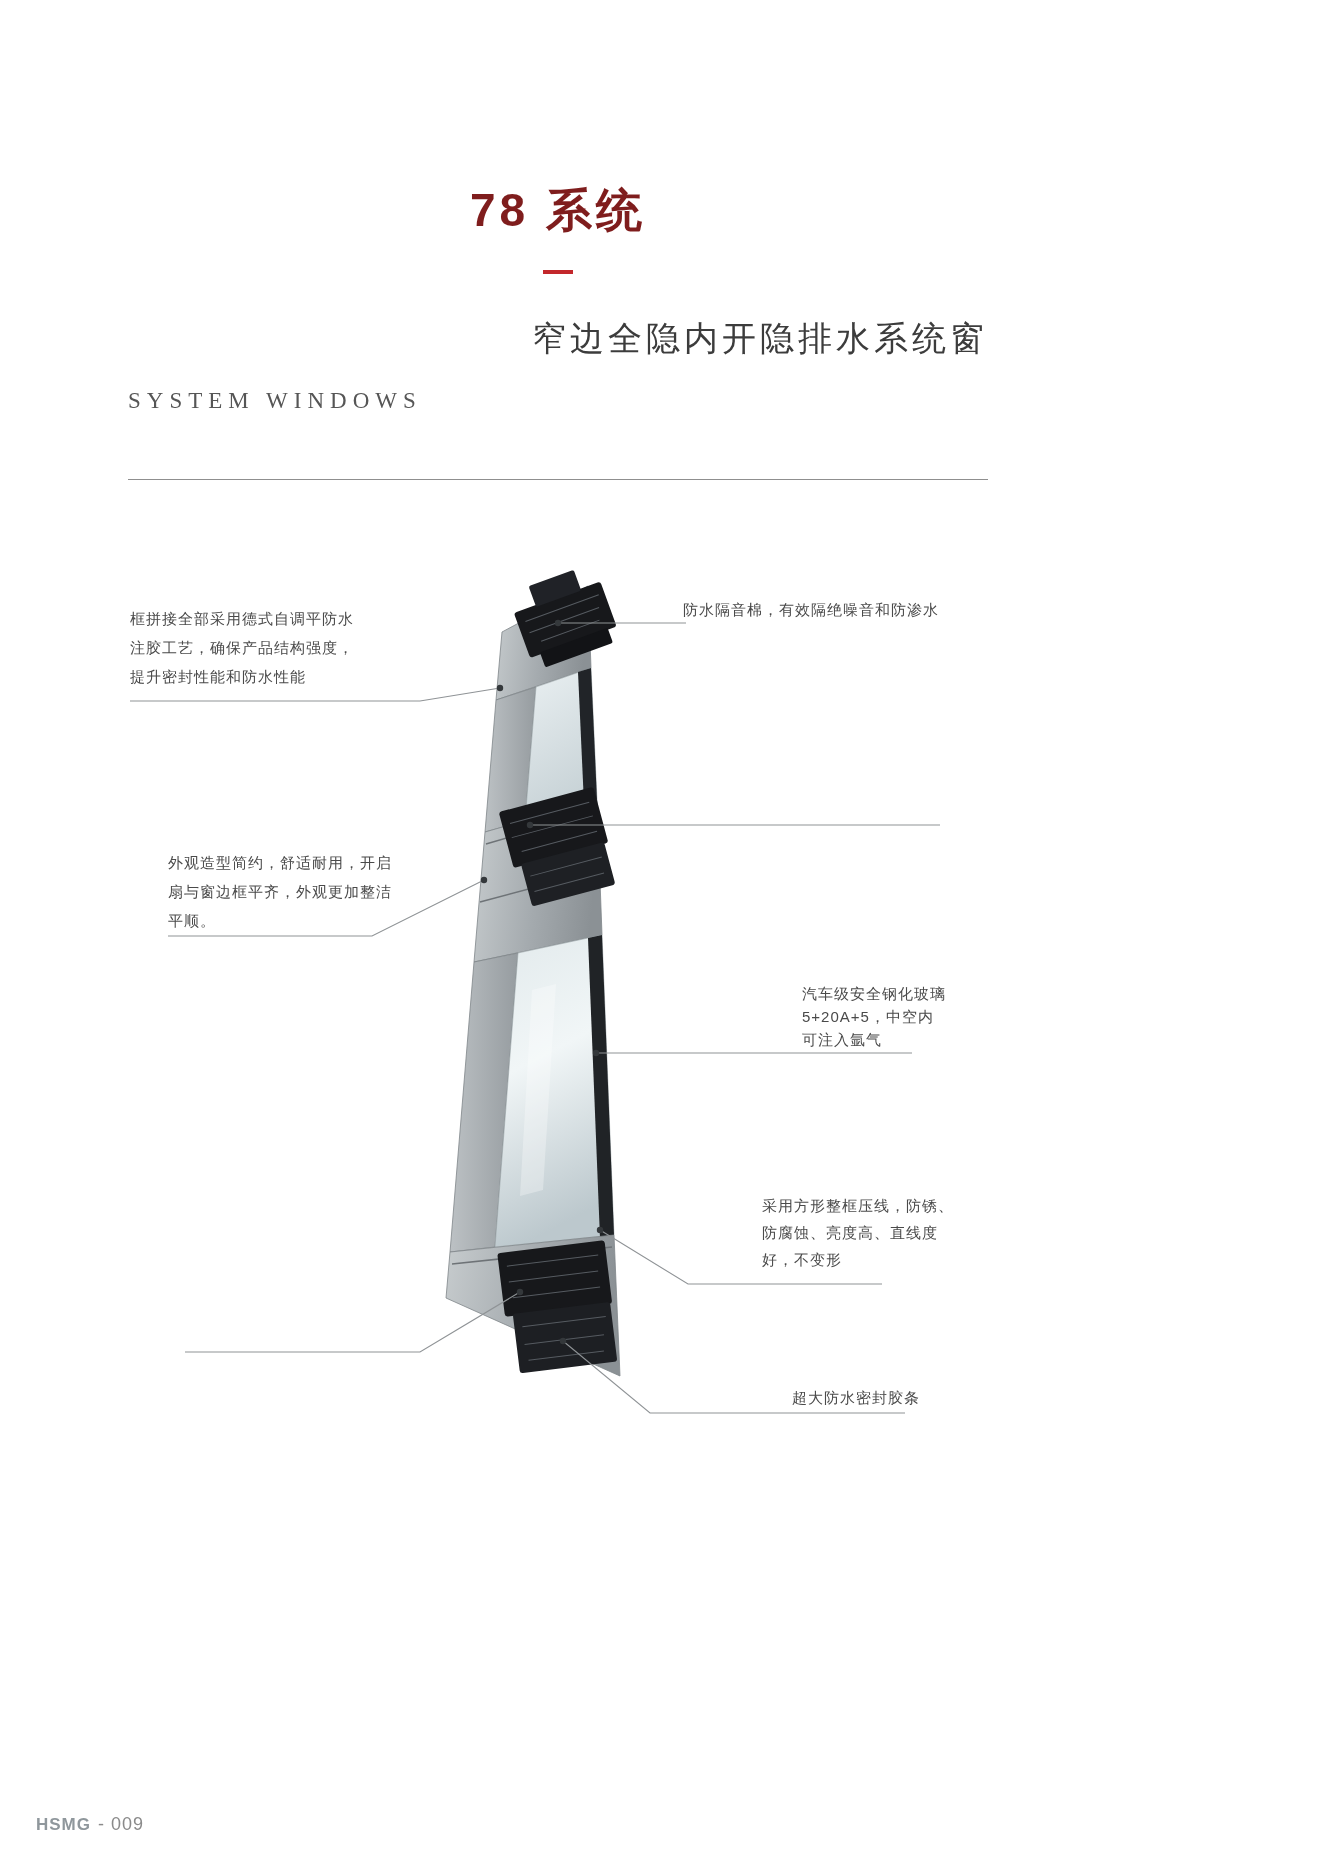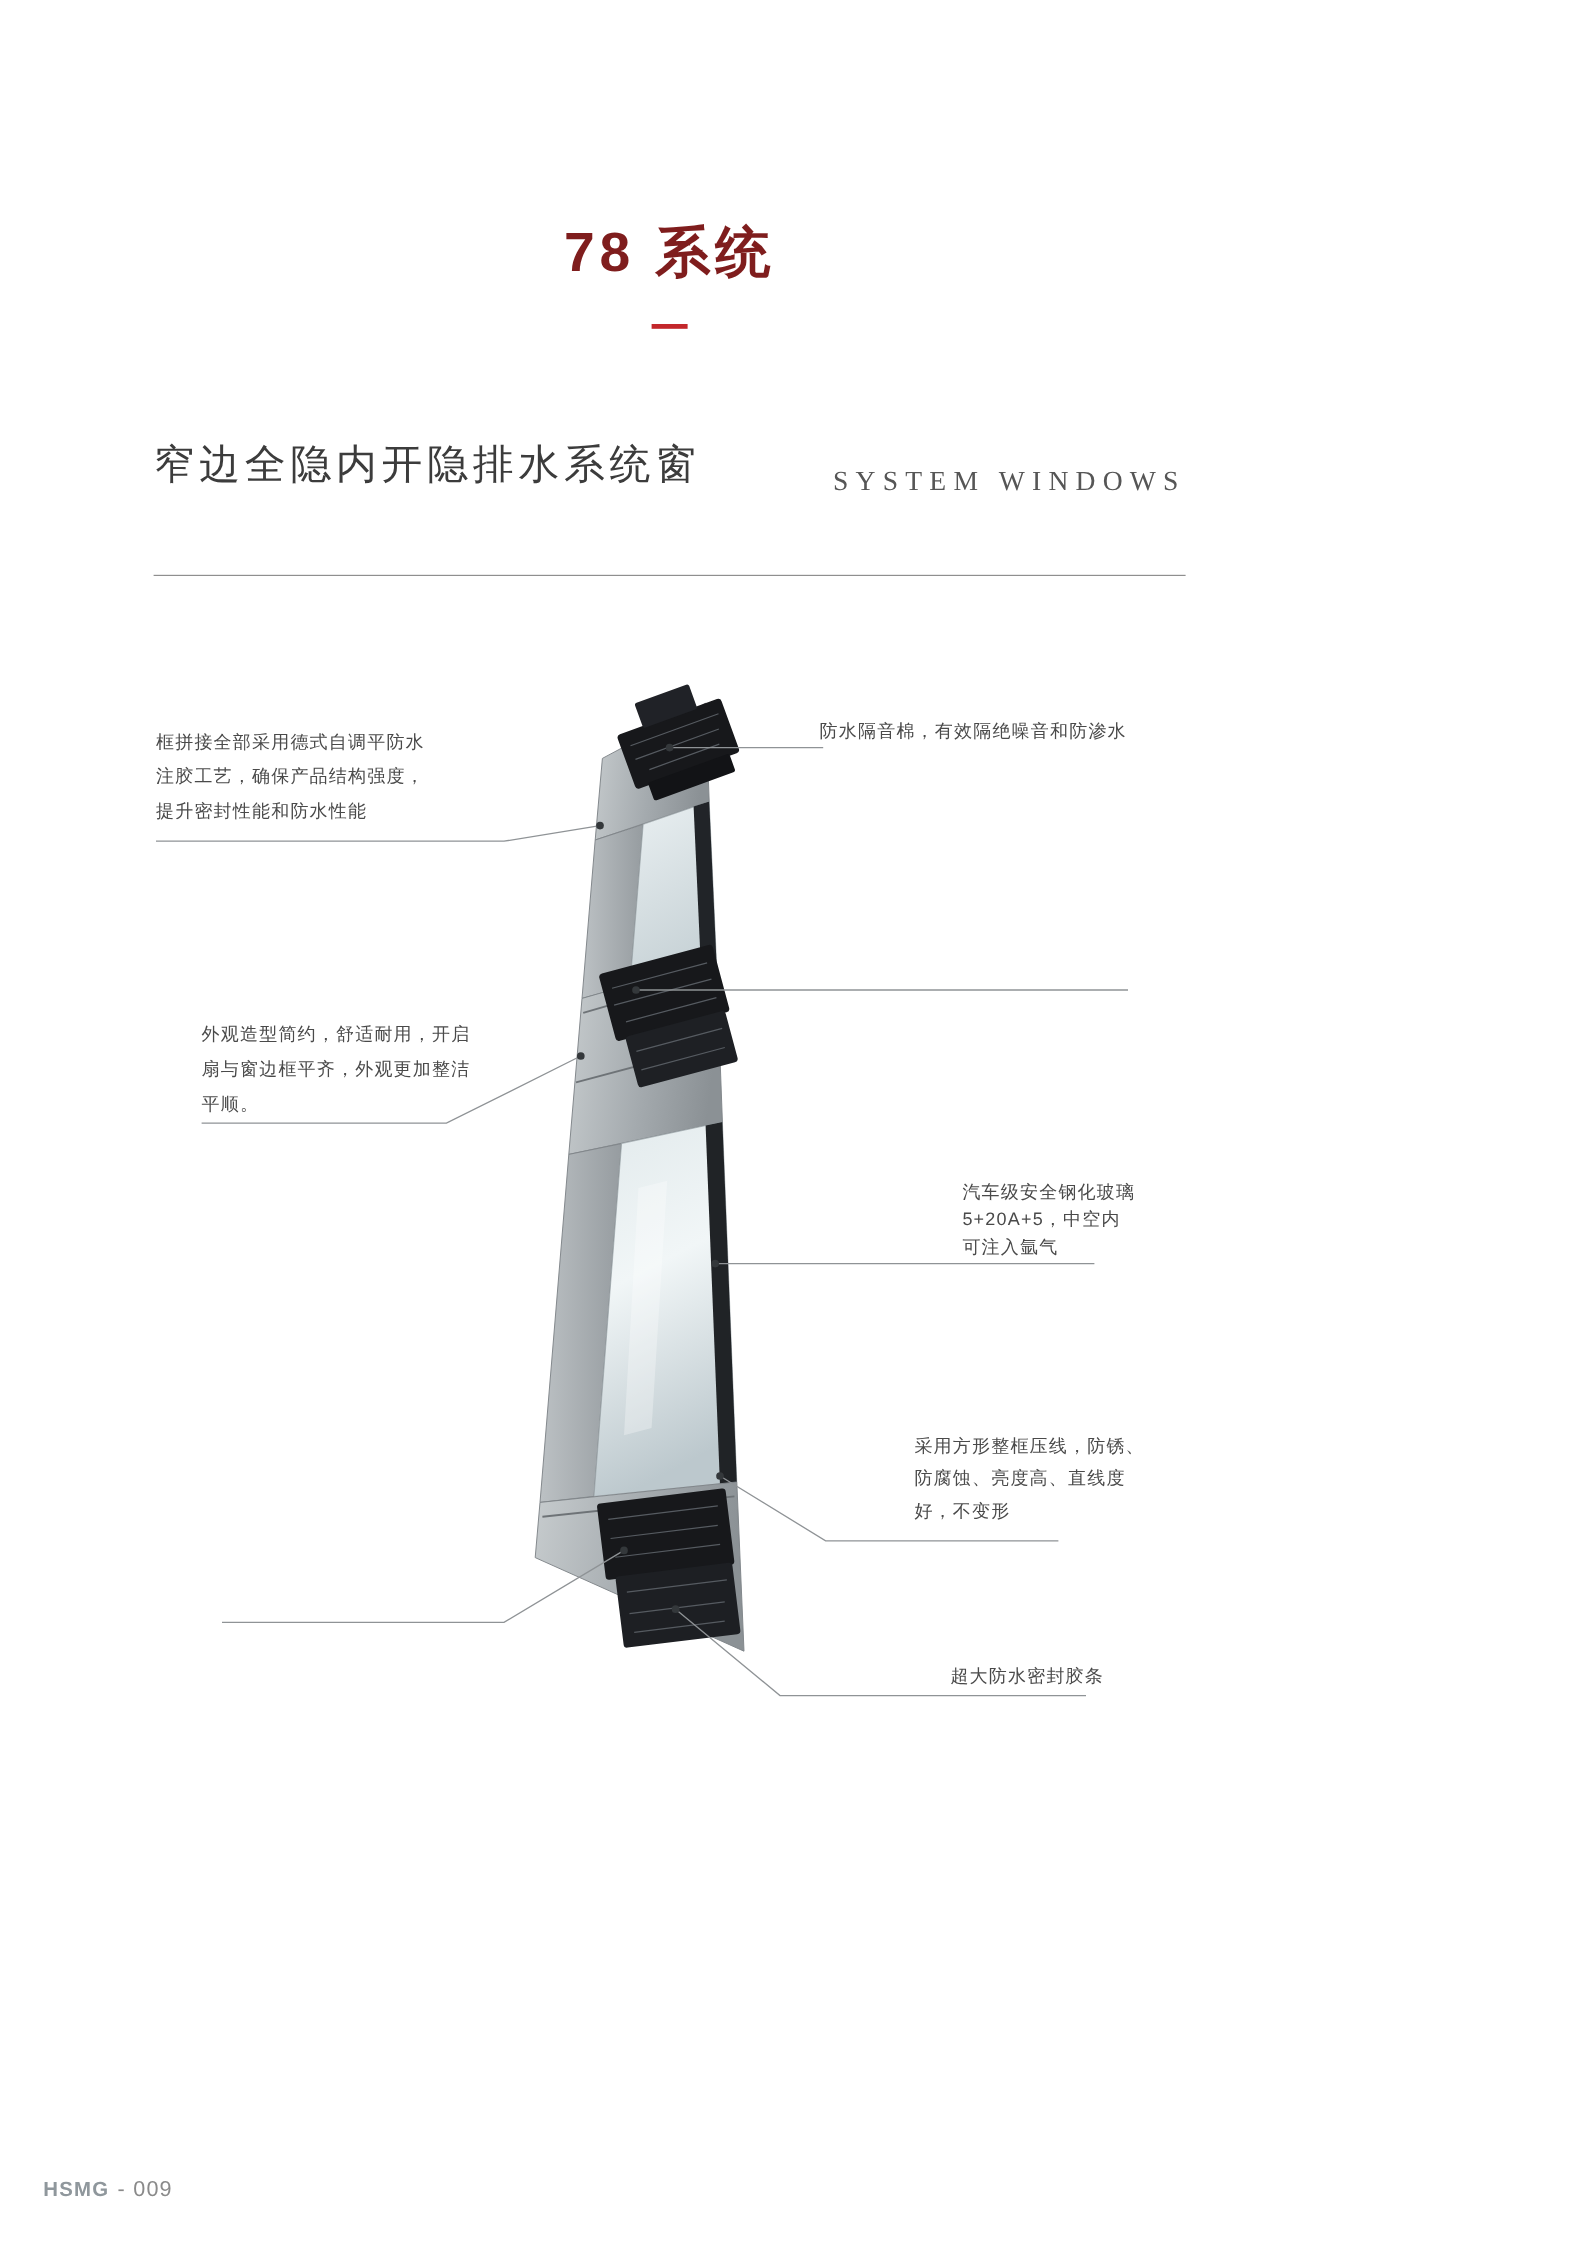"窄边全隐内开隐排水系统窗" .hdr-sub { margin-top: 48px -> none; text-align: left -> right }
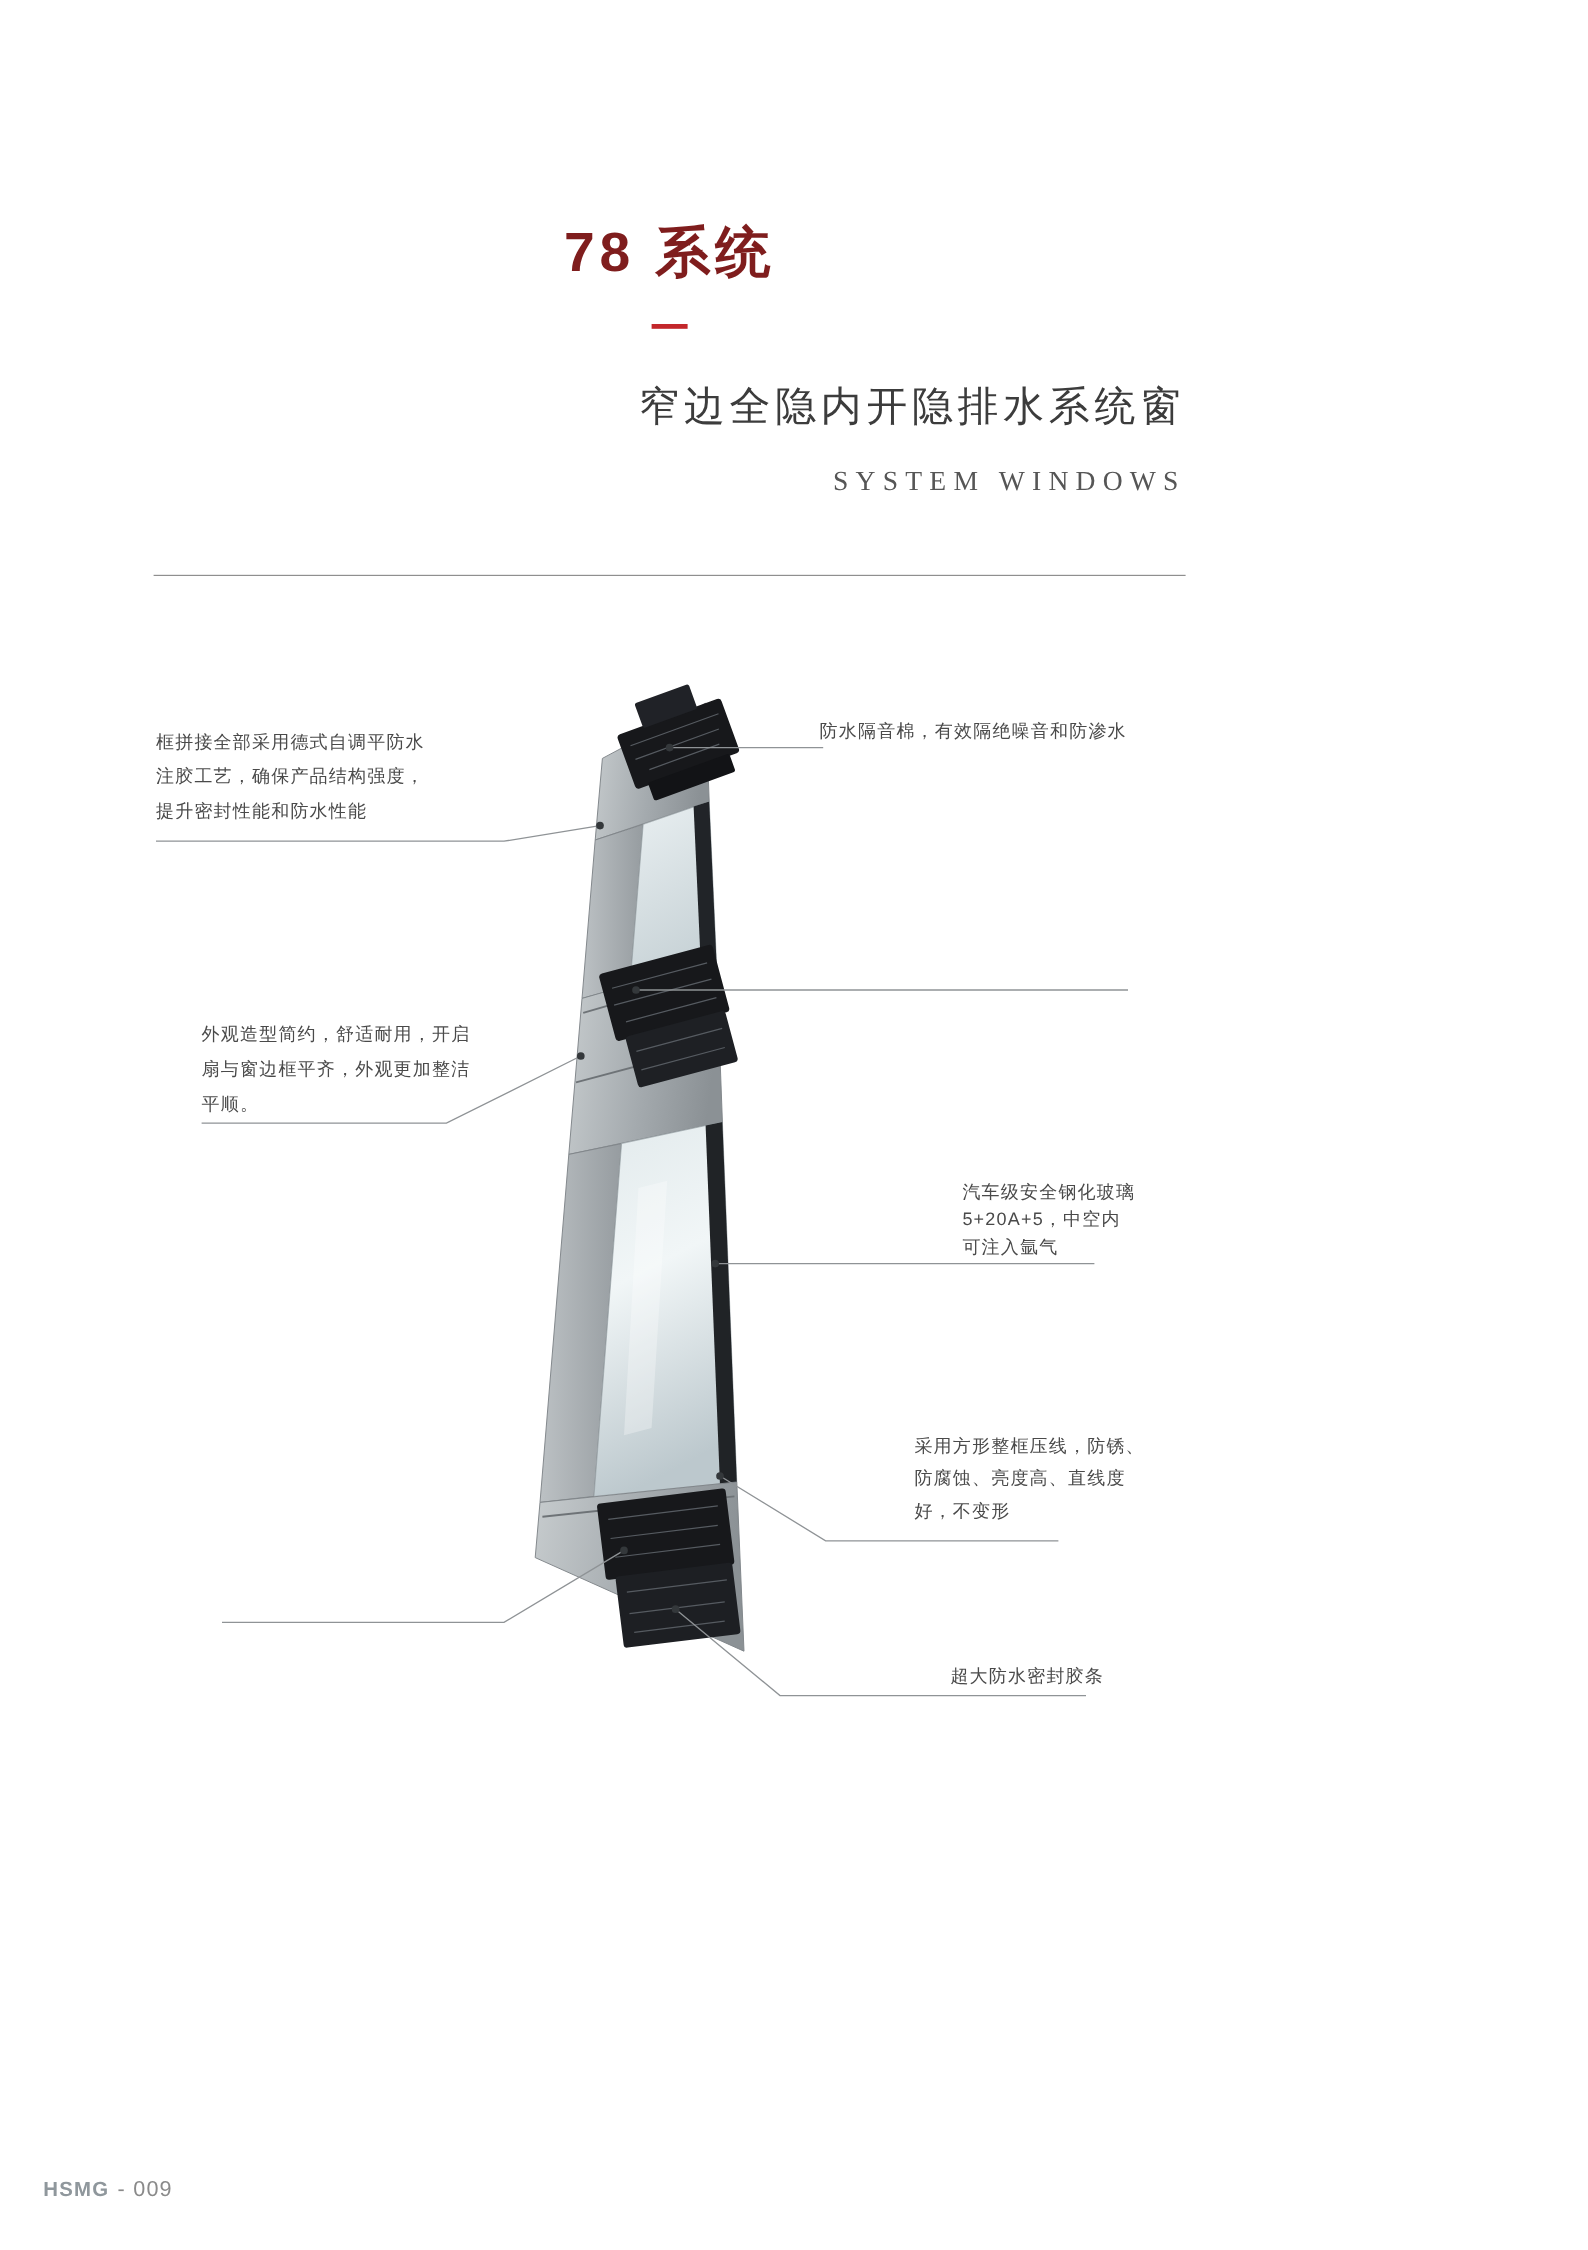"SYSTEM WINDOWS" .hdr-en { text-align: right -> left }
